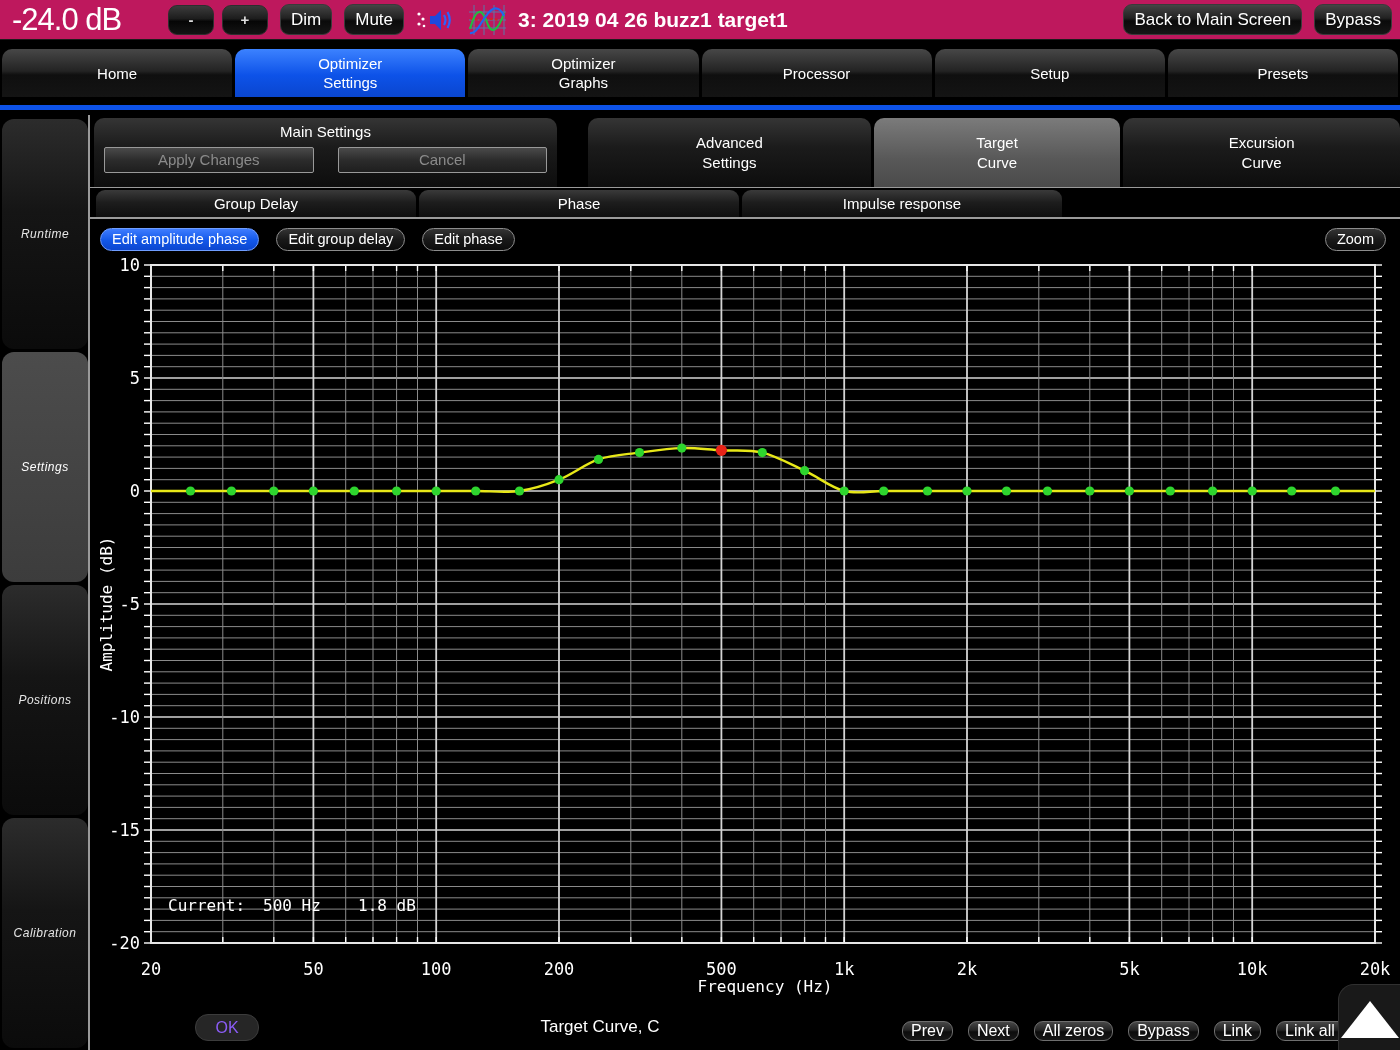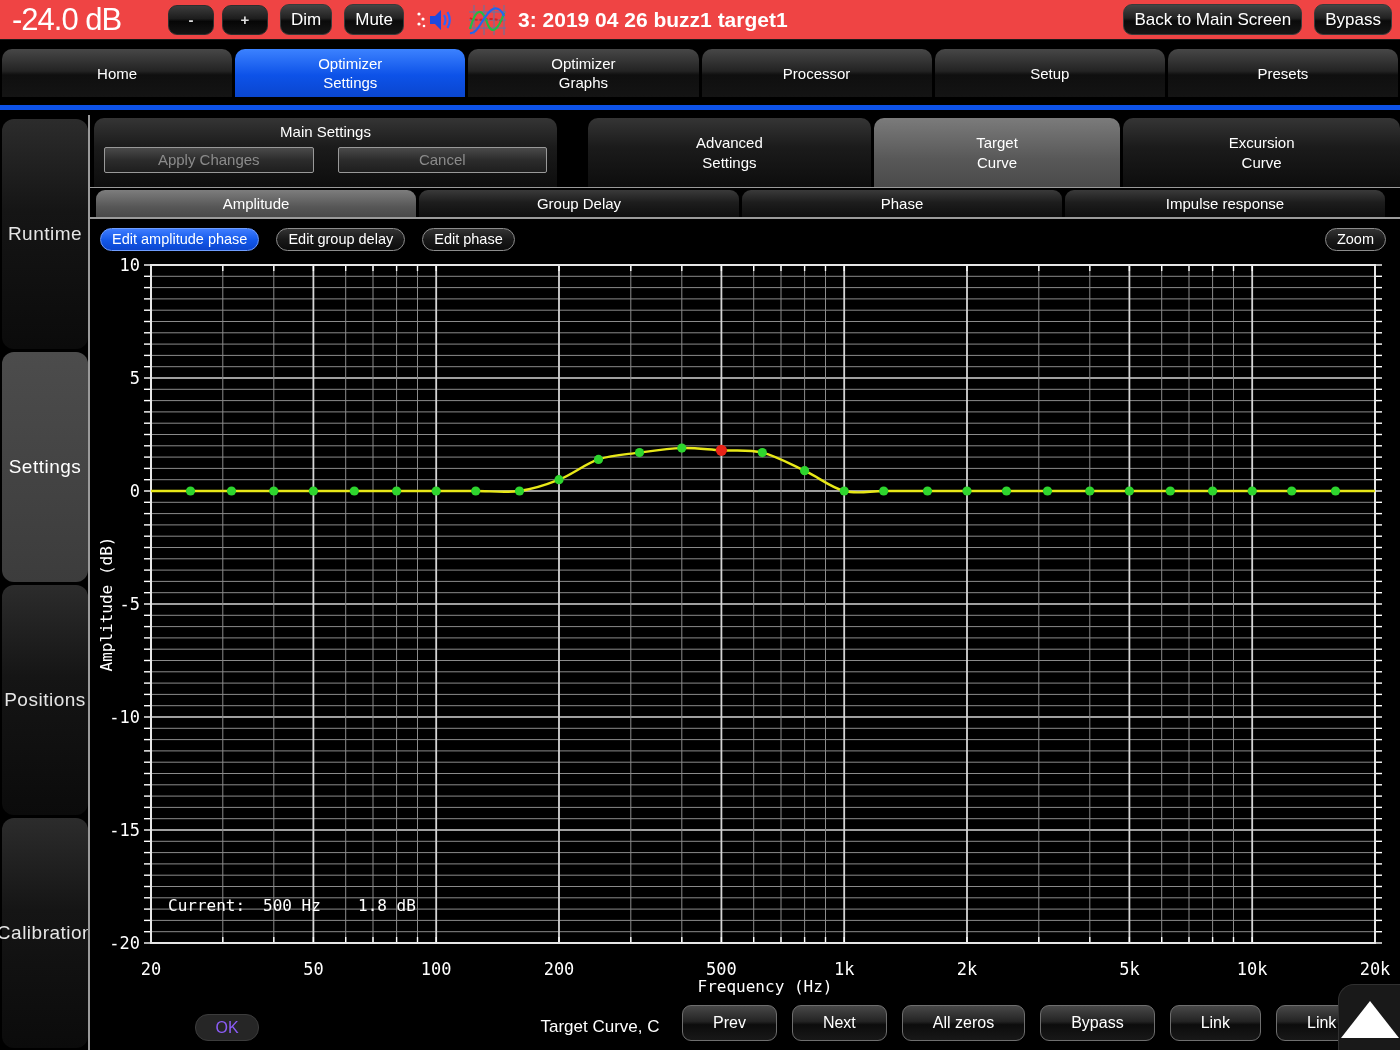"-24.0 dB" #top-bar { background: #ef4444 -> #be185d }
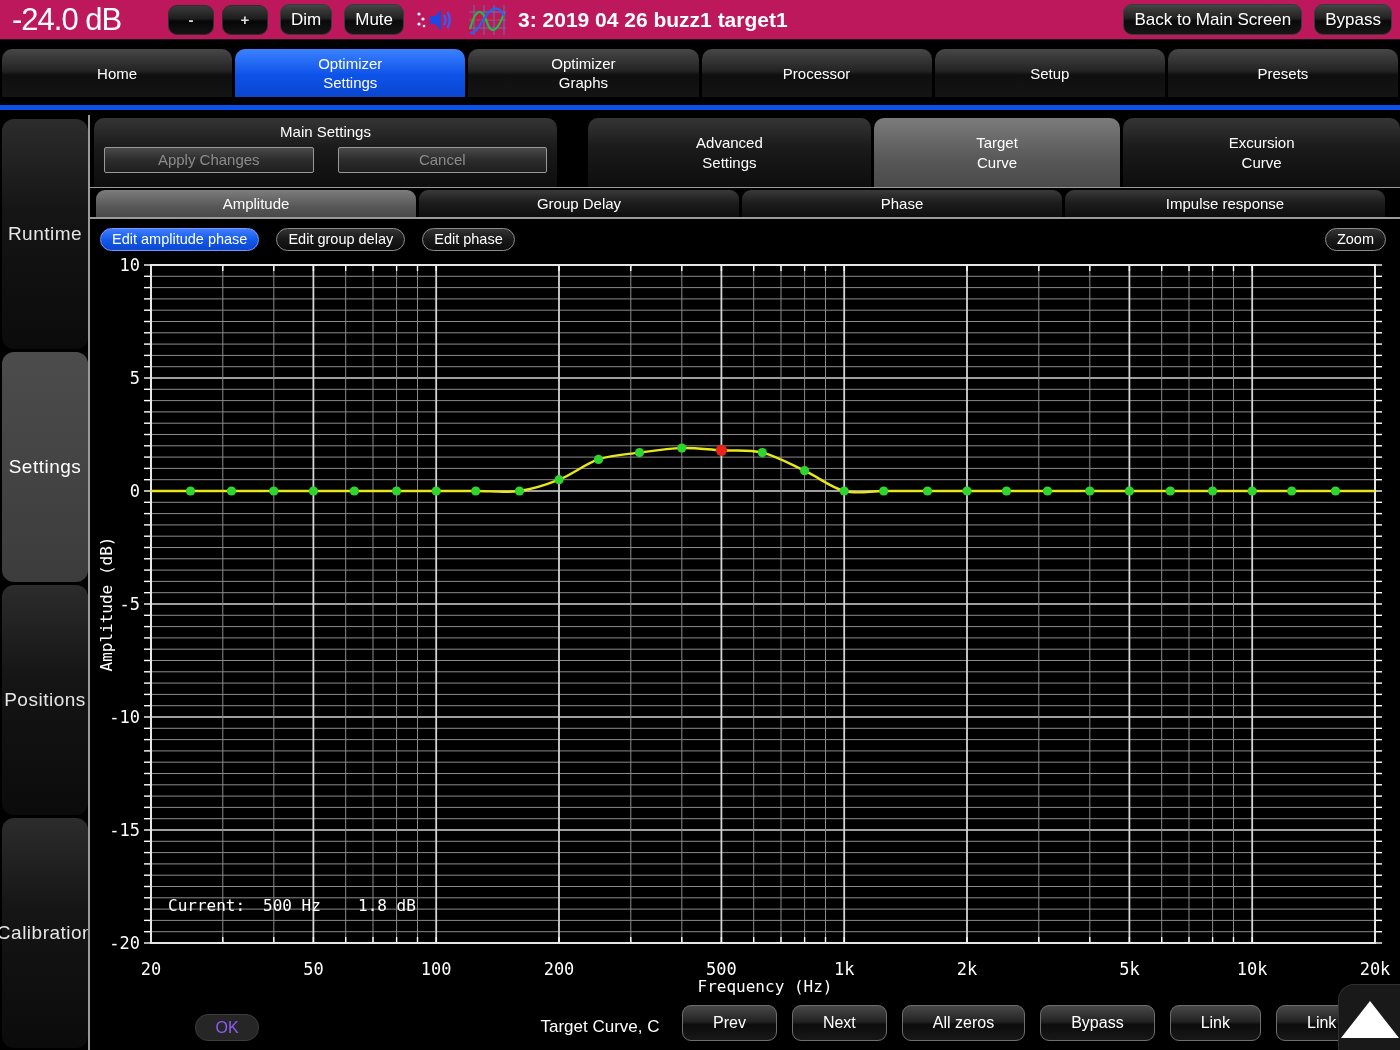"Amplitude" div.curve-tab { html: <div>Amplitude</div> -> none }
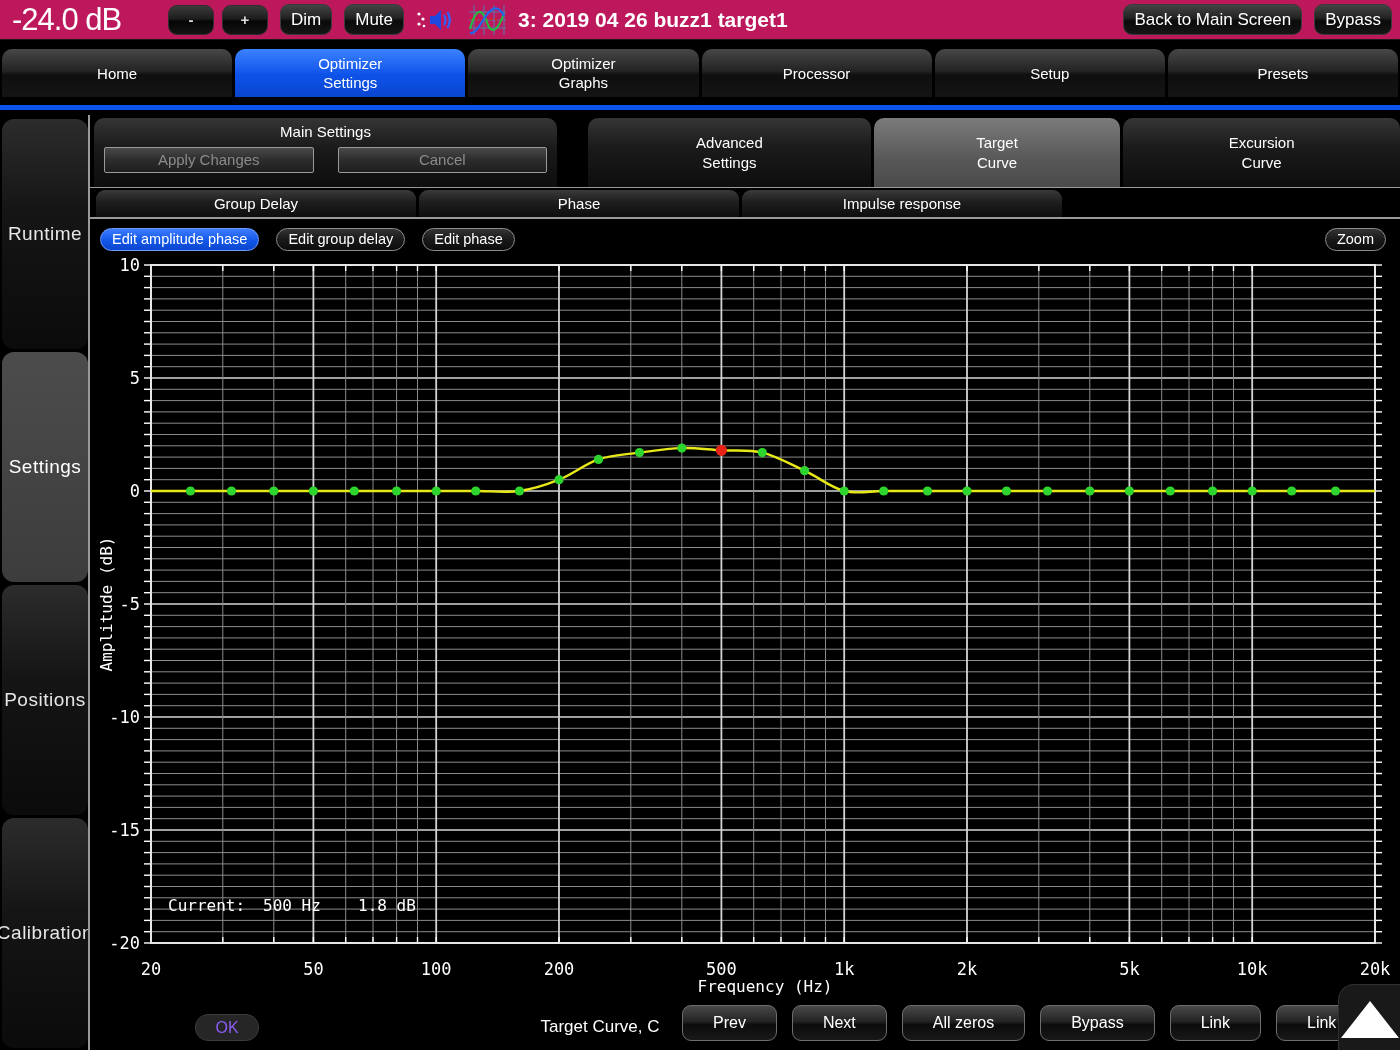"Runtime" .side-tab { font-size: 19px -> 12px; font-style: none -> italic }
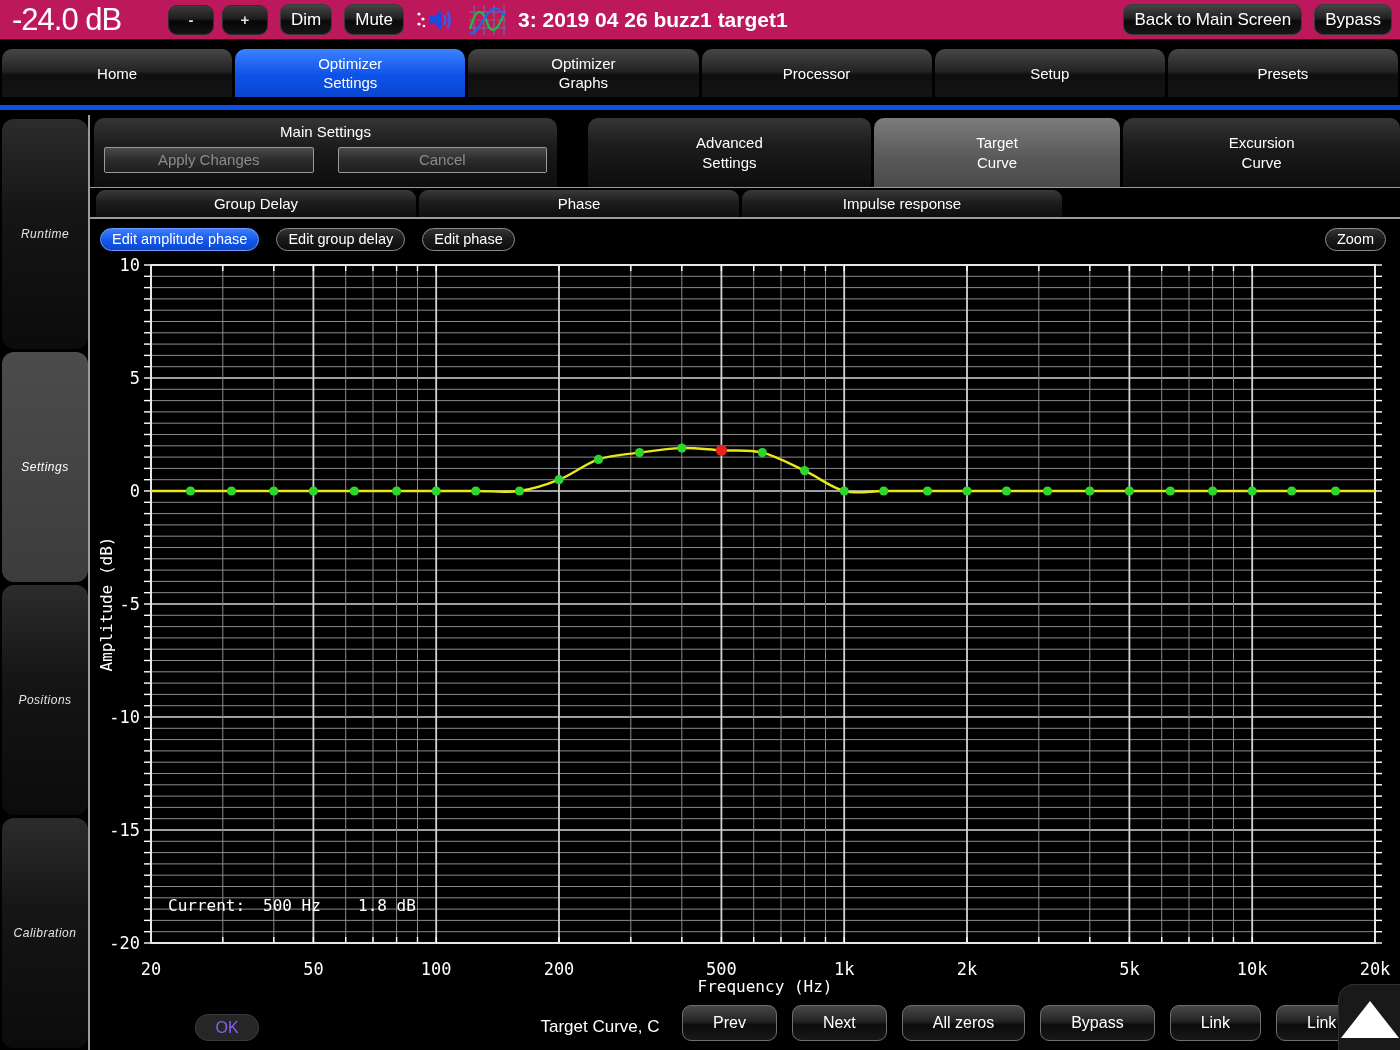"Prev" .f-btn { height: 36px -> 20px; padding: 0 30px -> 0 8px }
